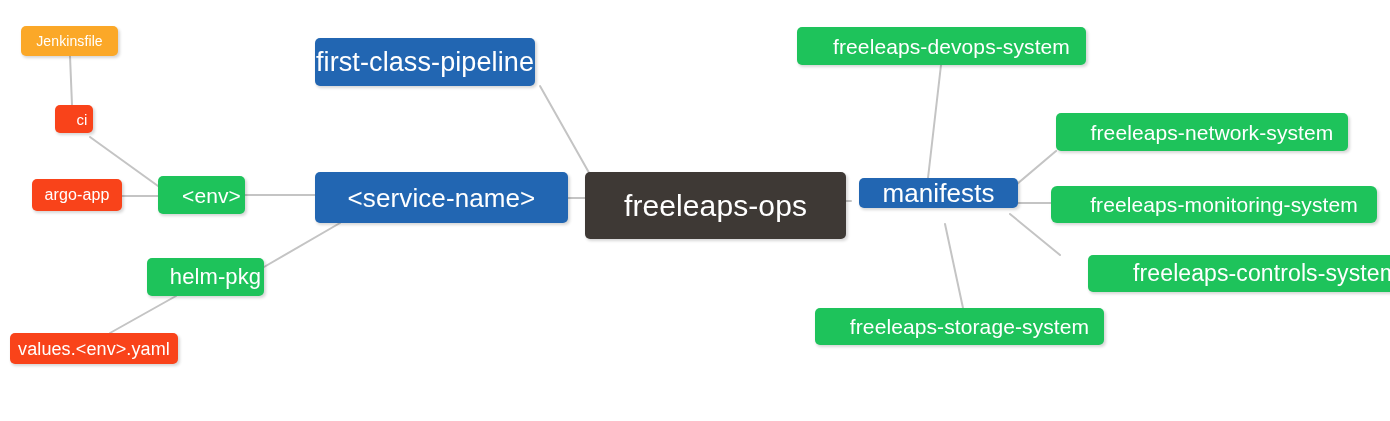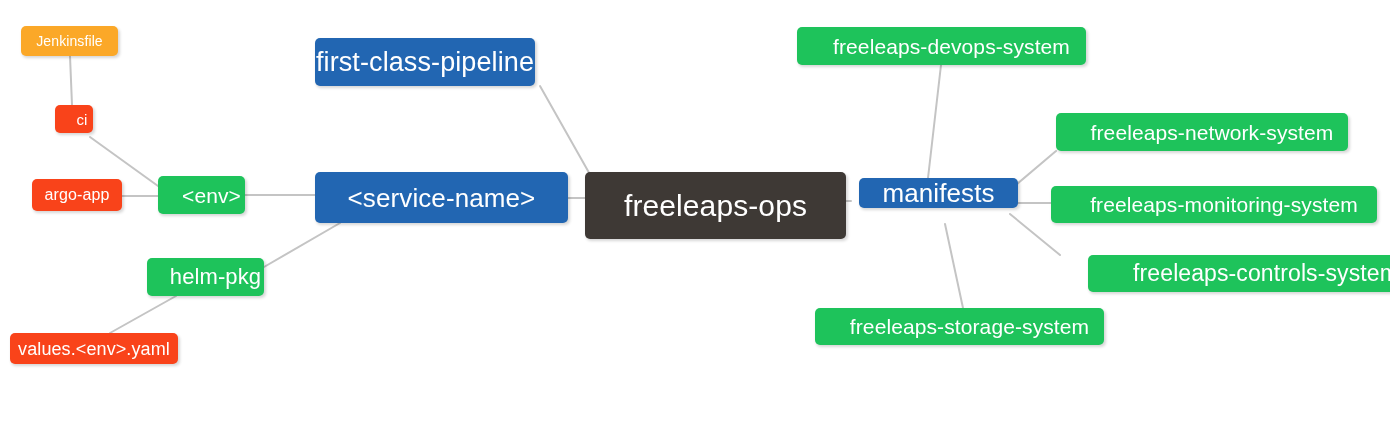"freeleaps-monitoring-system" div.node { border-radius: none -> 6px }
